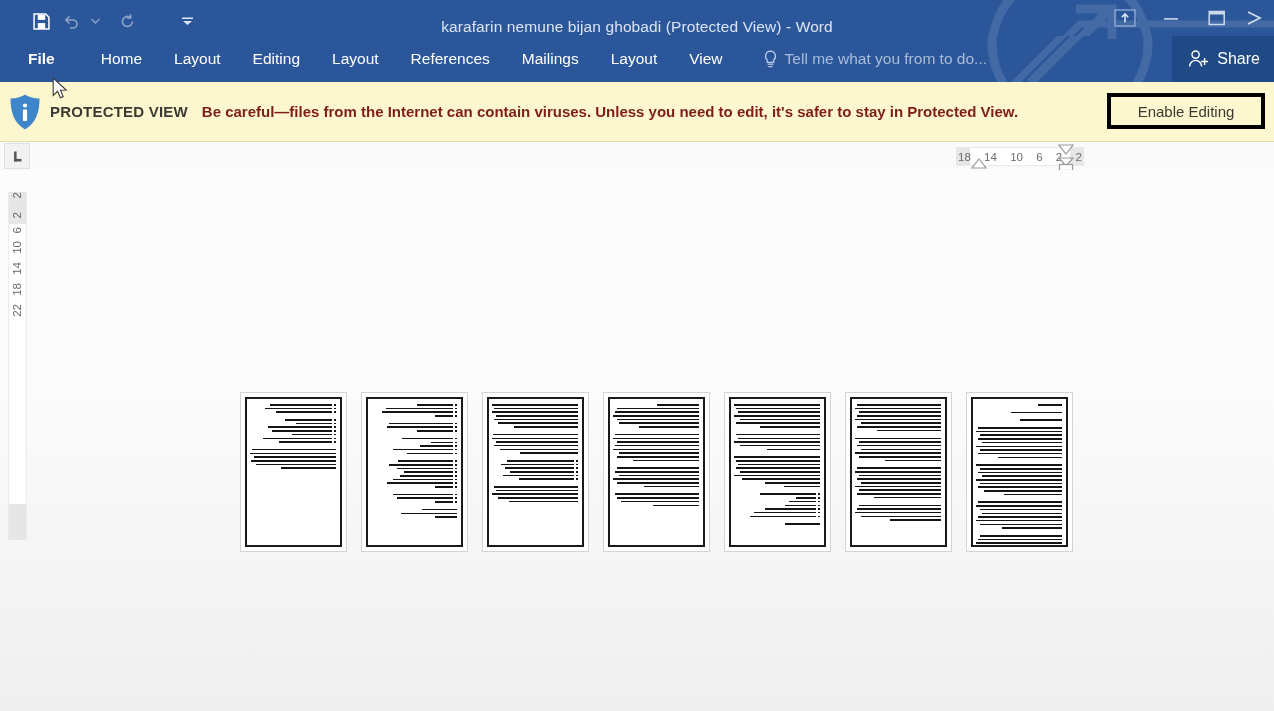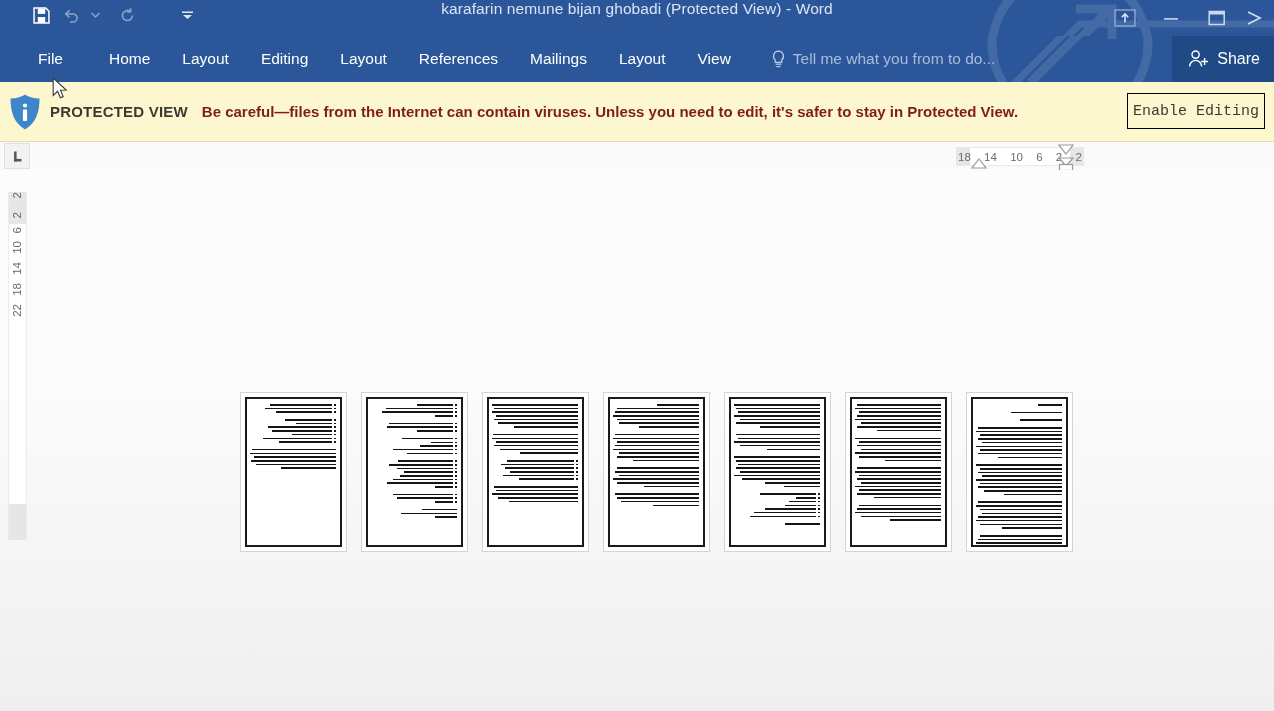"karafarin nemune bijan ghobadi" .titlebar { align-items: flex-start -> flex-end }
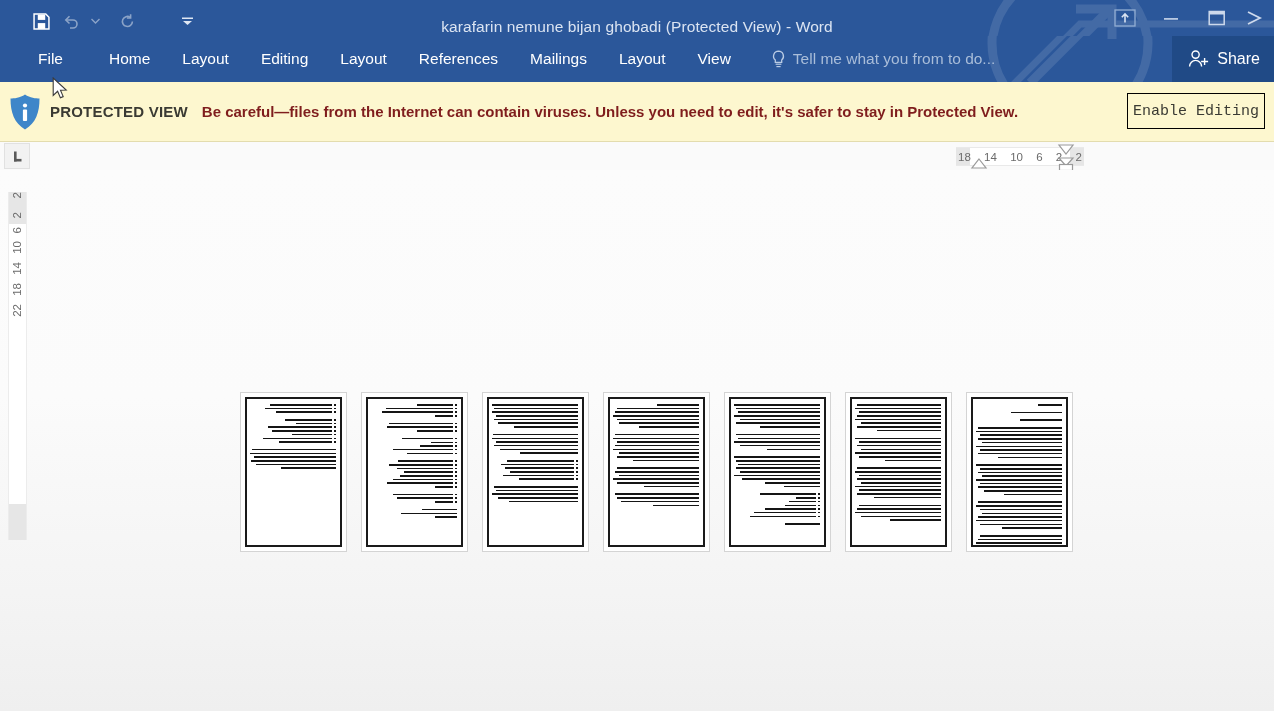"File" .tab.file { font-weight: none -> bold; margin-left: 38px -> 28px }
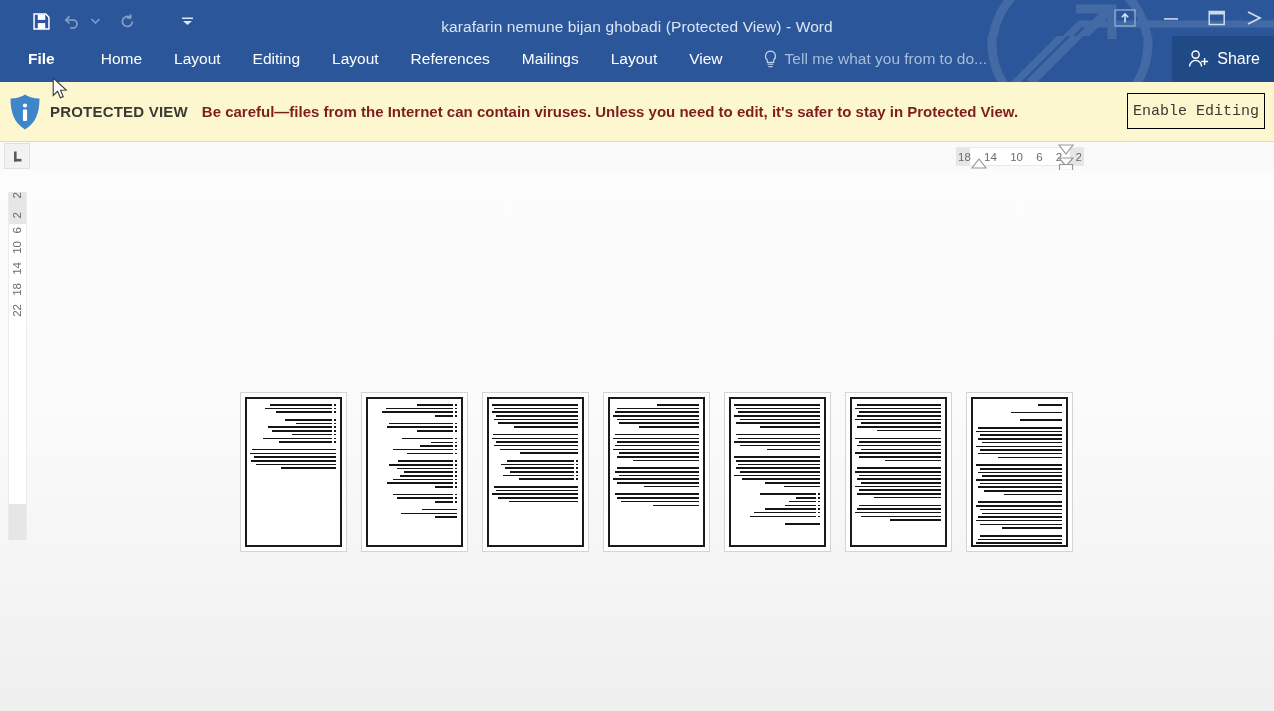"Enable Editing" .enable-btn { border: 1px solid #000000 -> 4px solid #000000; font-family: Liberation Mono, monospace -> none; width: 138px -> 158px }
